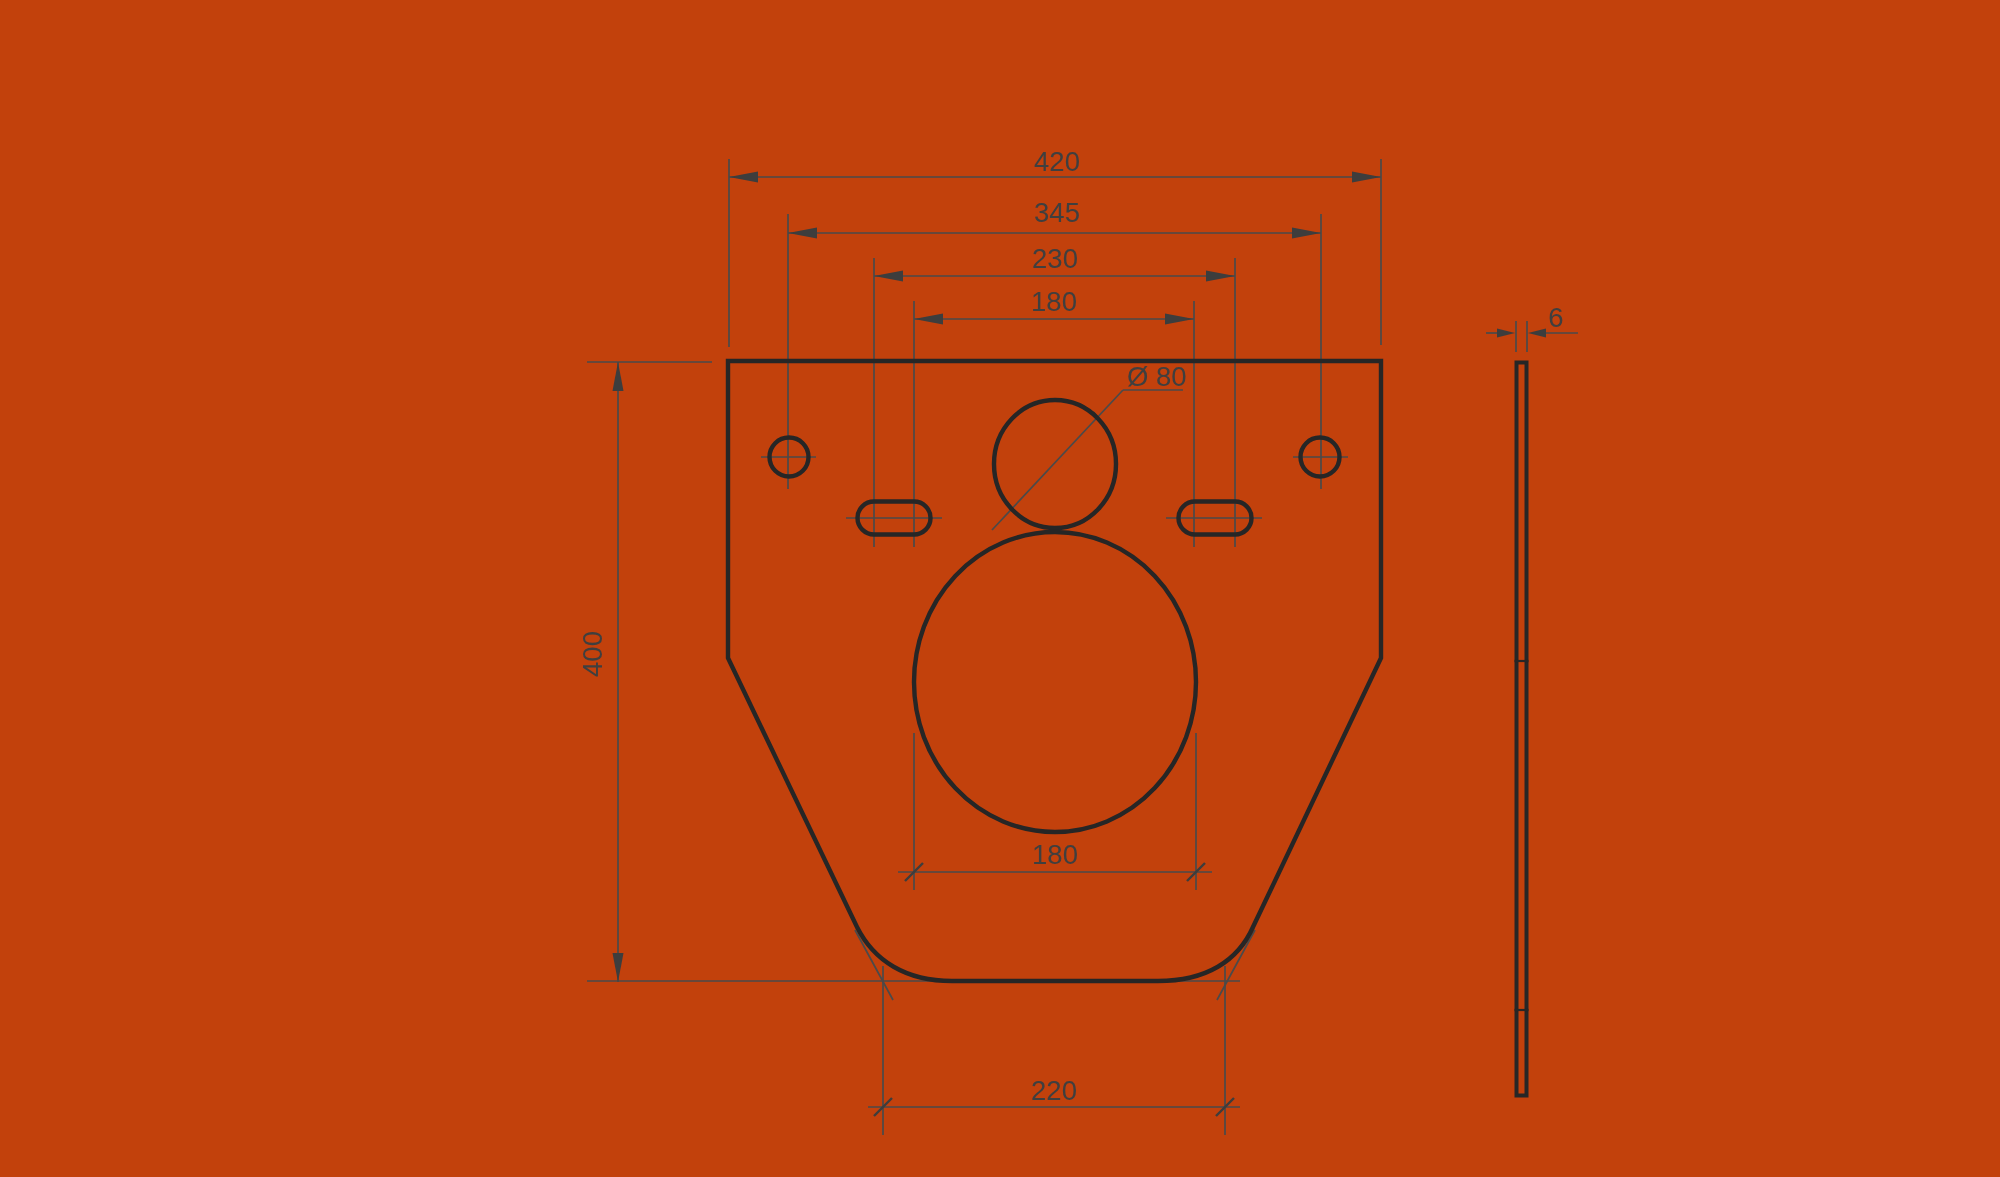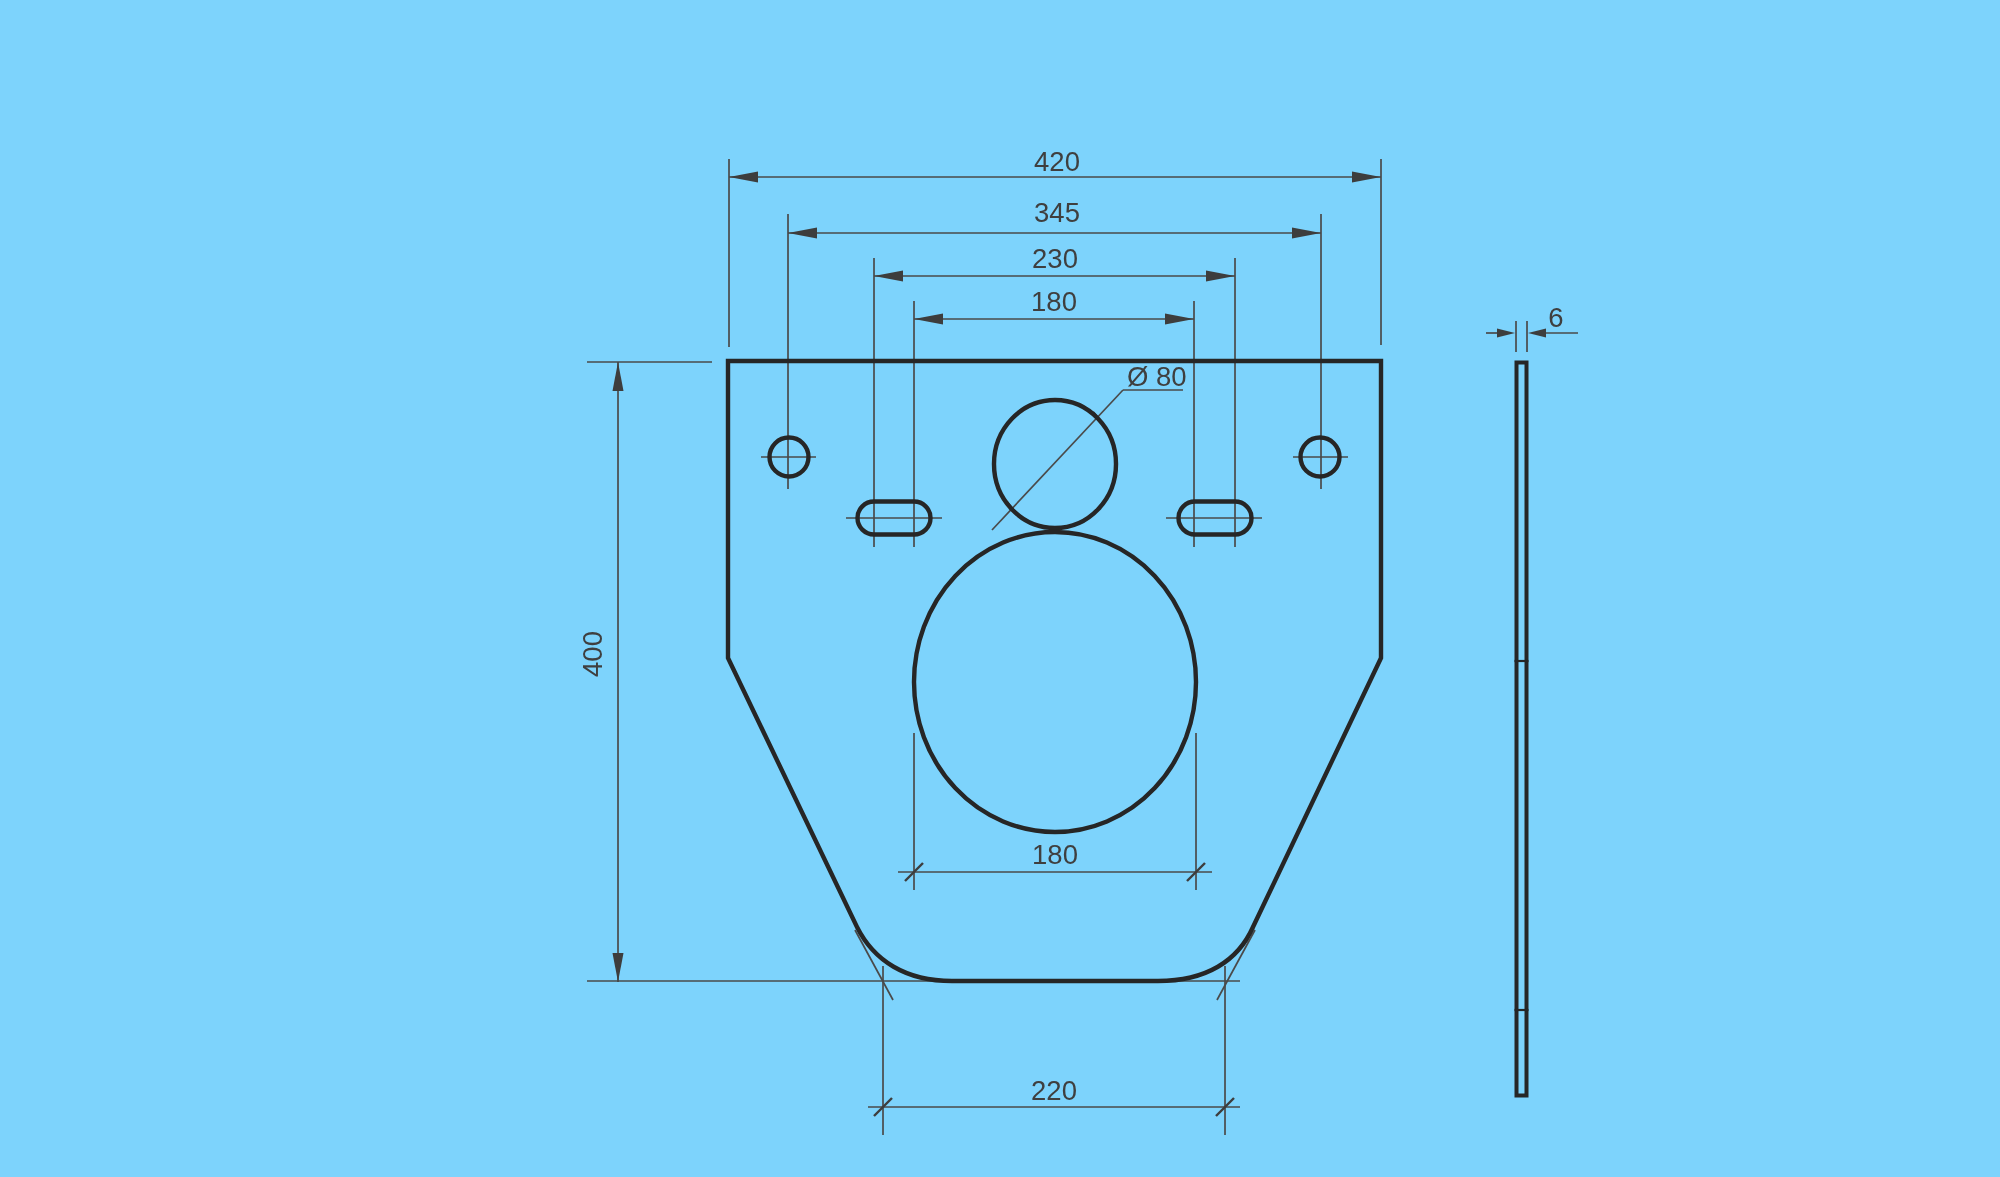"420" .canvas { background: #7dd3fc -> #c2410c }
